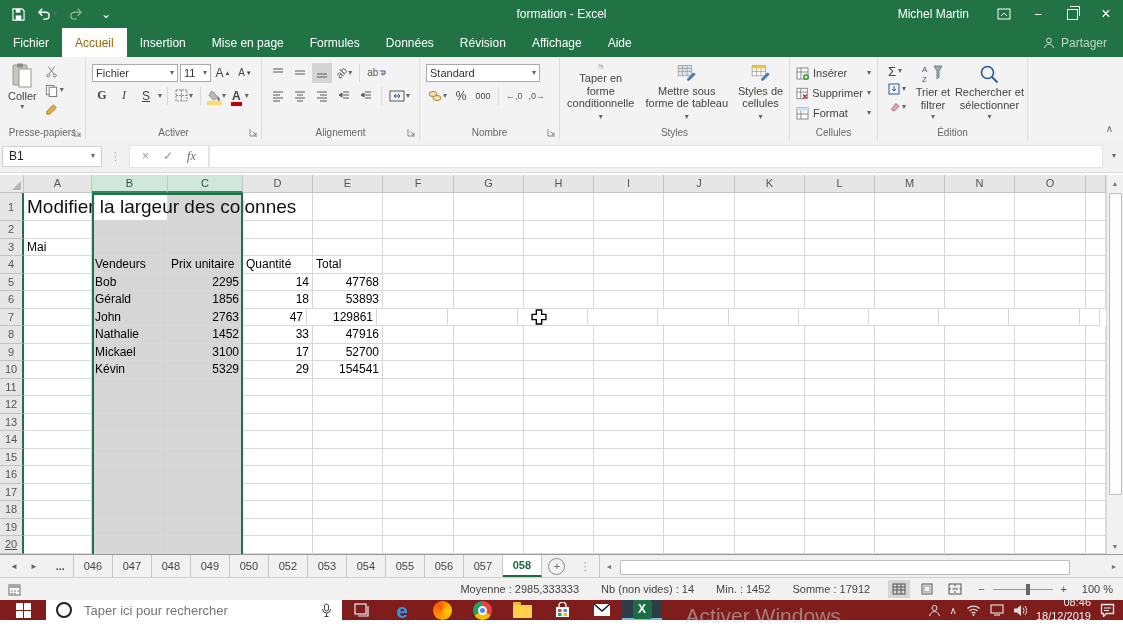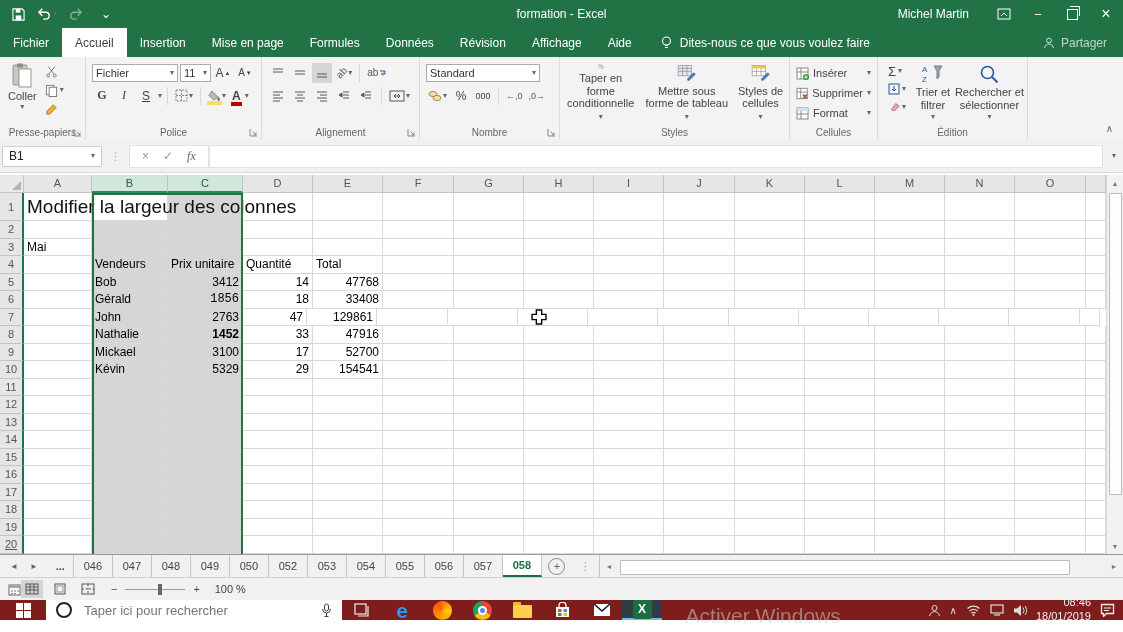"Accueil" .rtab.active { color: #404040 -> #a16207 }
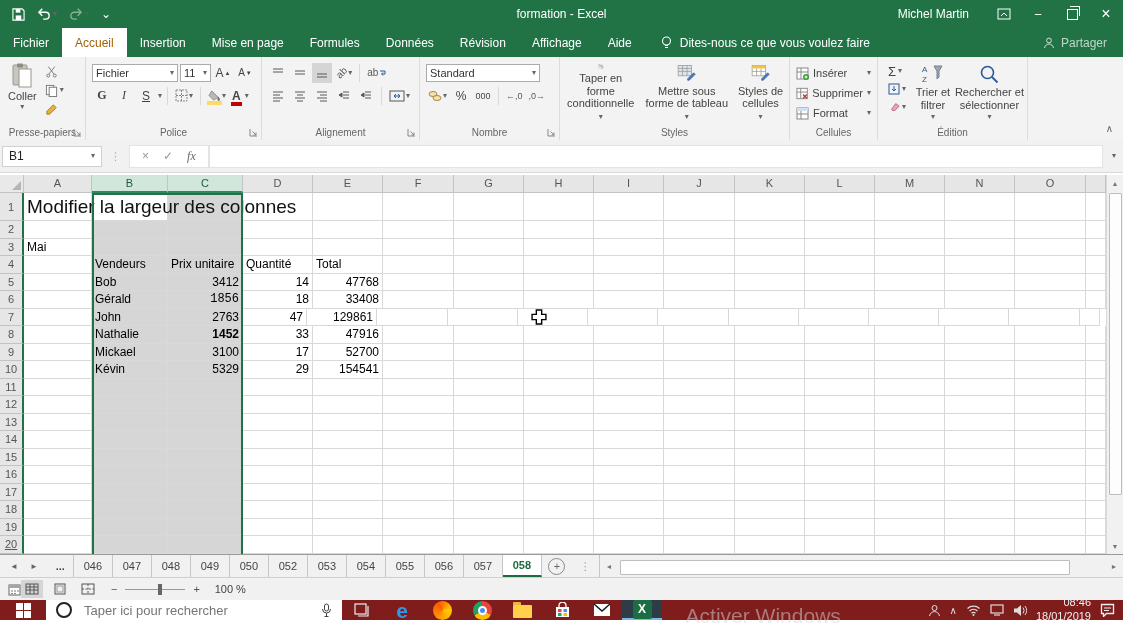"Dites-nous ce que vous voulez" span.tellme { html: <span> <svg> <circle></circle> <path></path> </svg> <span>Dites-nous ce que vous voulez faire</span> </span> -> none }
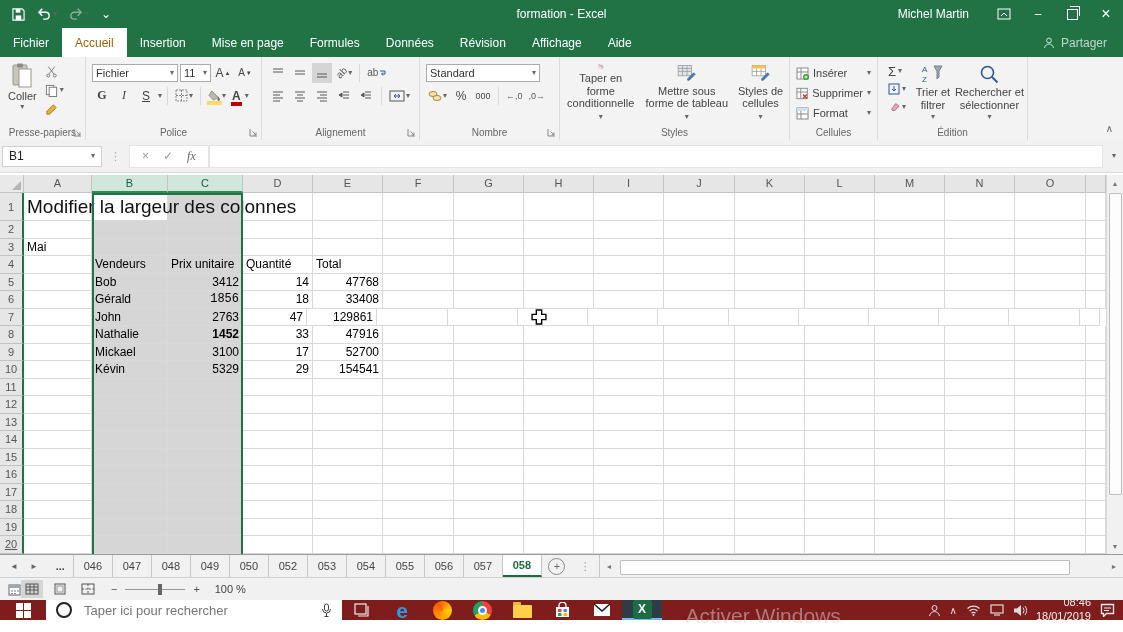"Police" div.glabel { text: Police -> Activer }
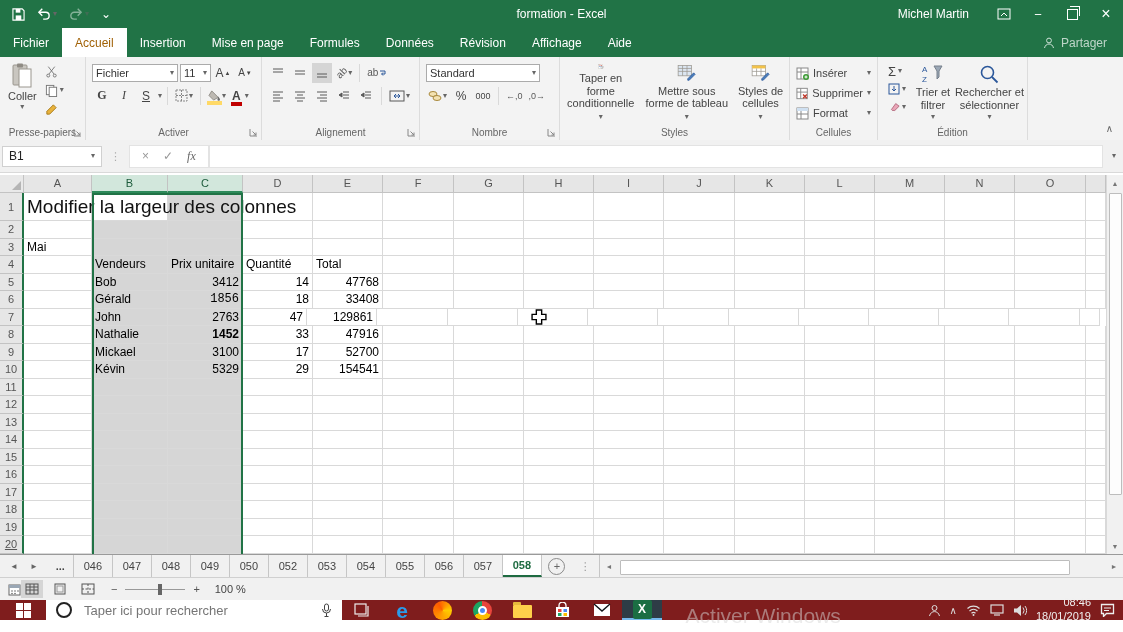"3412" div.cell { text: 3412 -> 2295 }
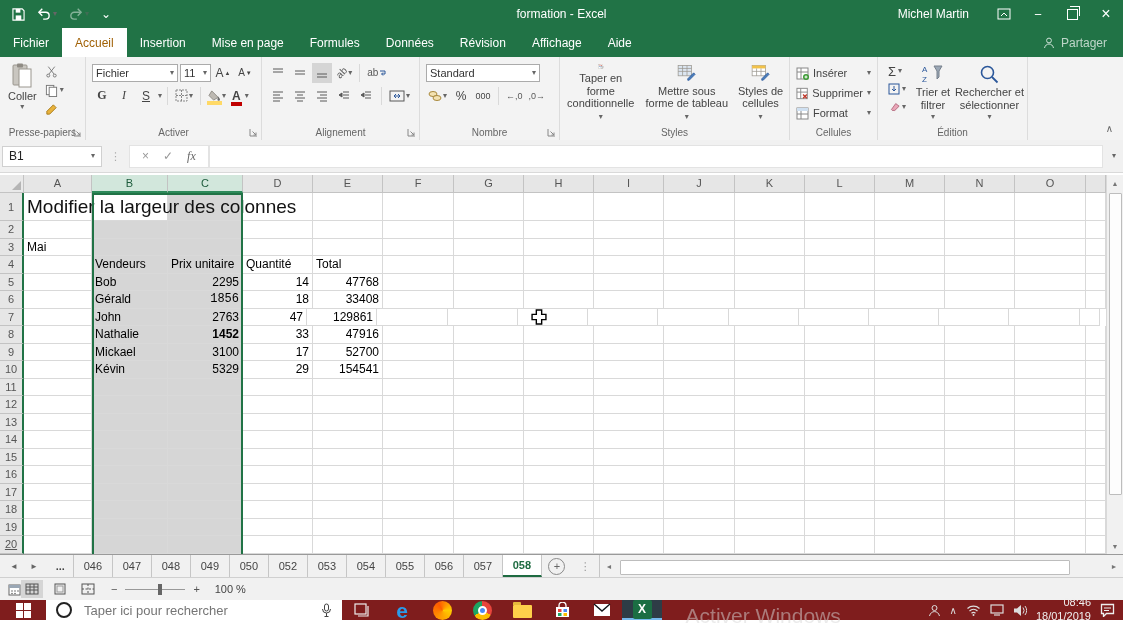"1856" div.cell { font-family: Liberation Mono, monospace -> none }
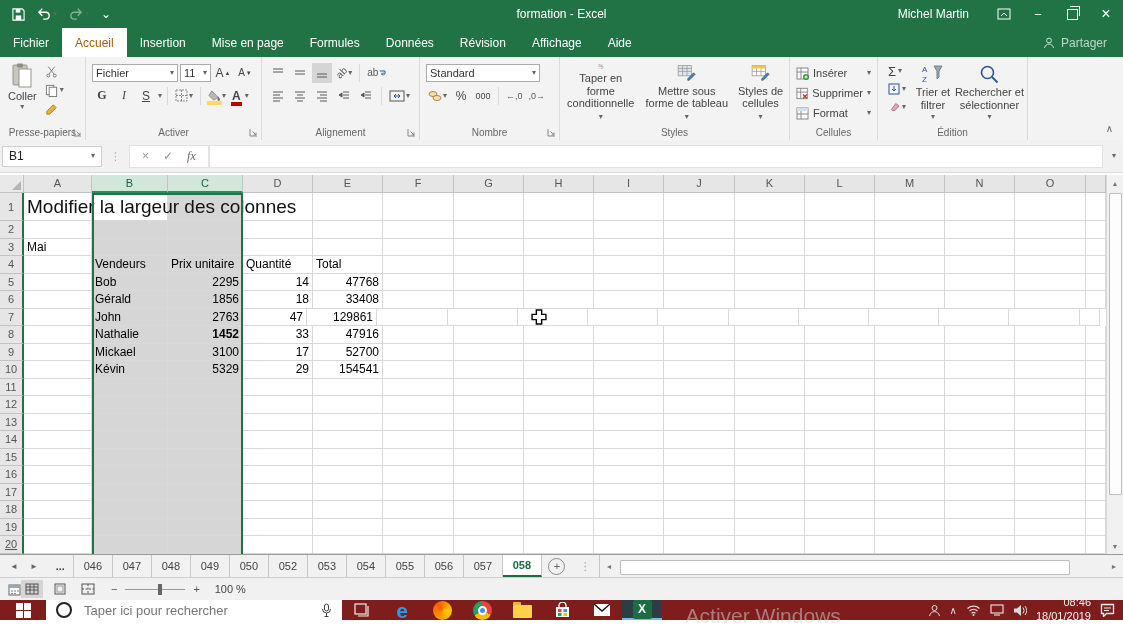"33408" div.cell { text: 33408 -> 53893 }
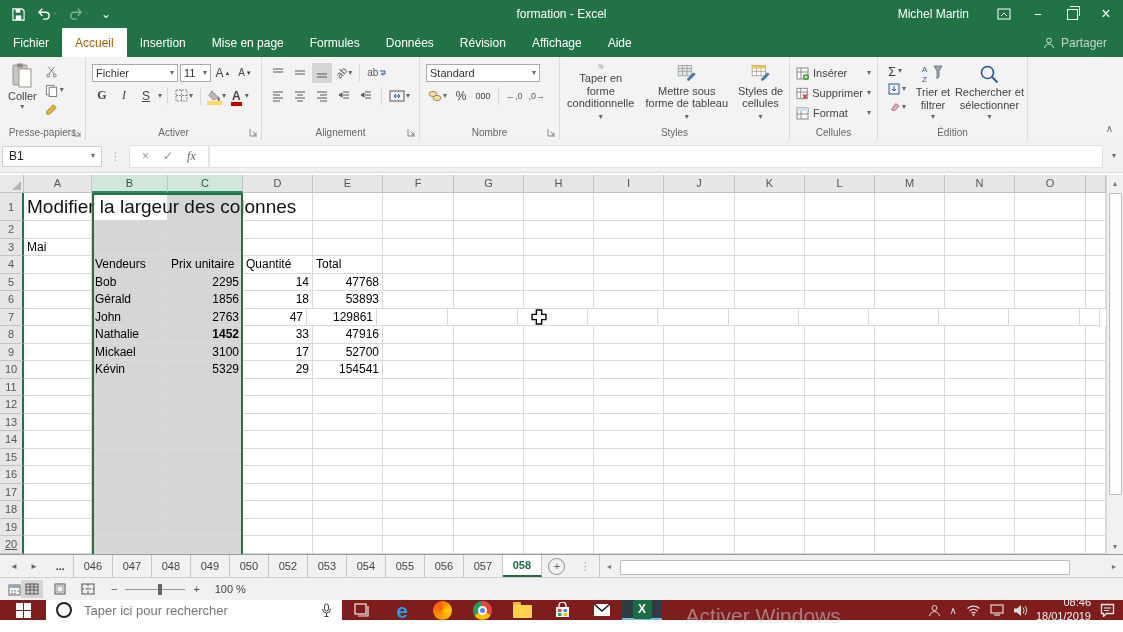"1452" div.cell { font-weight: bold -> none }
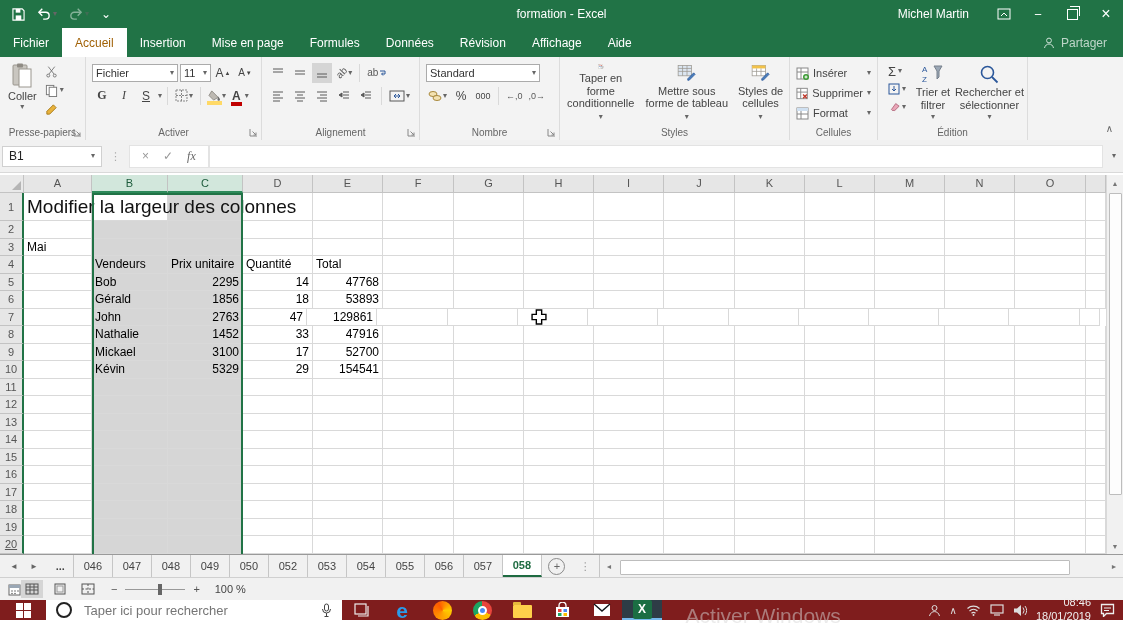"Moyenne : 2985,333333" span.stats { html: none -> <span> <span>Moyenne : 2985,333333</span> <span>Nb (non vides) : 14</span> <span>Min. : 1452</span> <span>Somme : 17912</span> </span> }
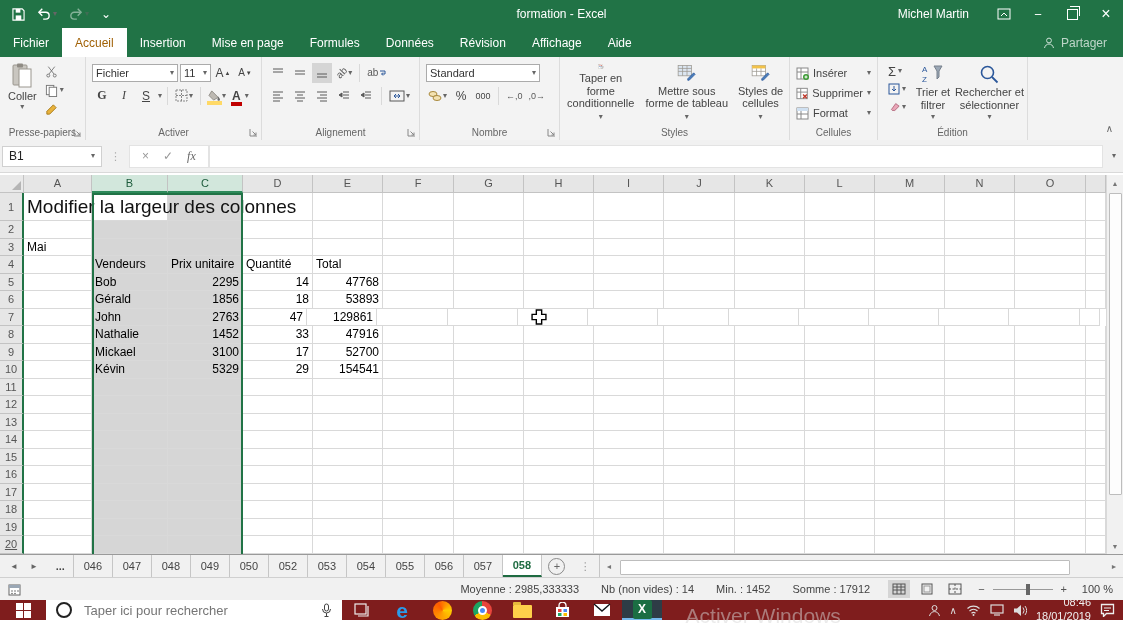"18/01/2019" span { text: 18/01/2019 -> 18/12/2019 }
